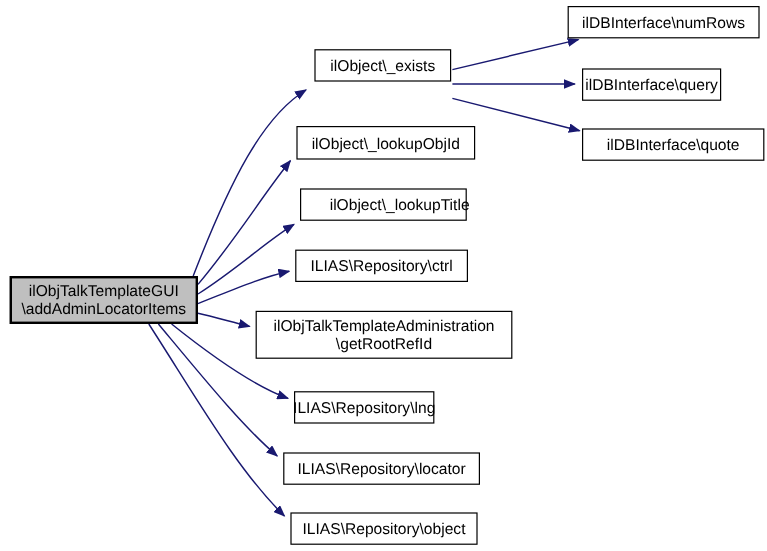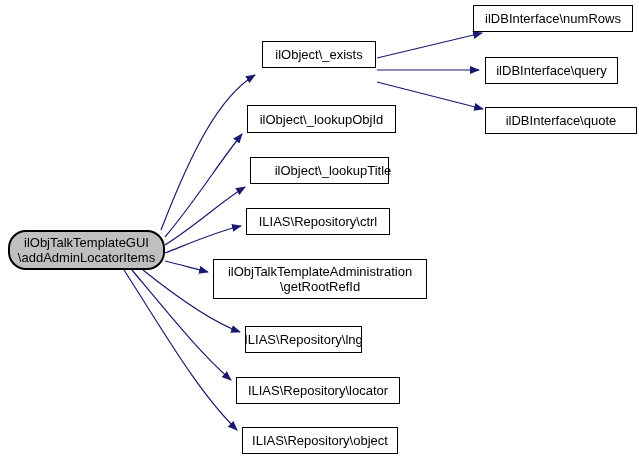"ilDBInterface\query" div.node { width: 133px -> 116px }
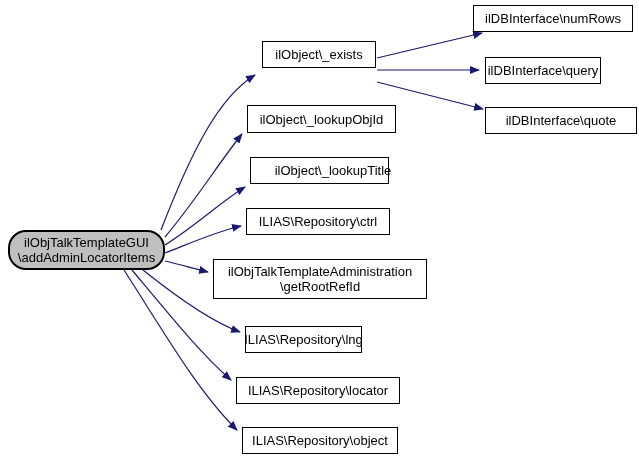"ilObjTalkTemplateGUI" .node.root { border-radius: 18px -> none }
